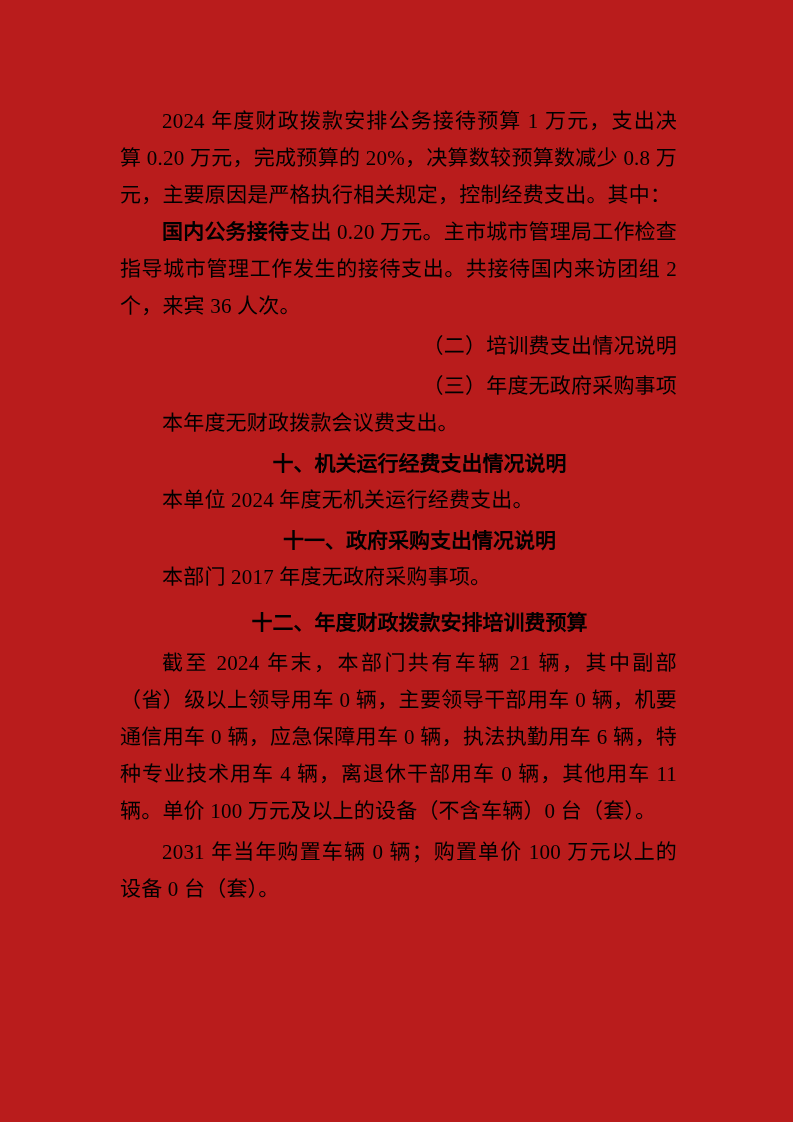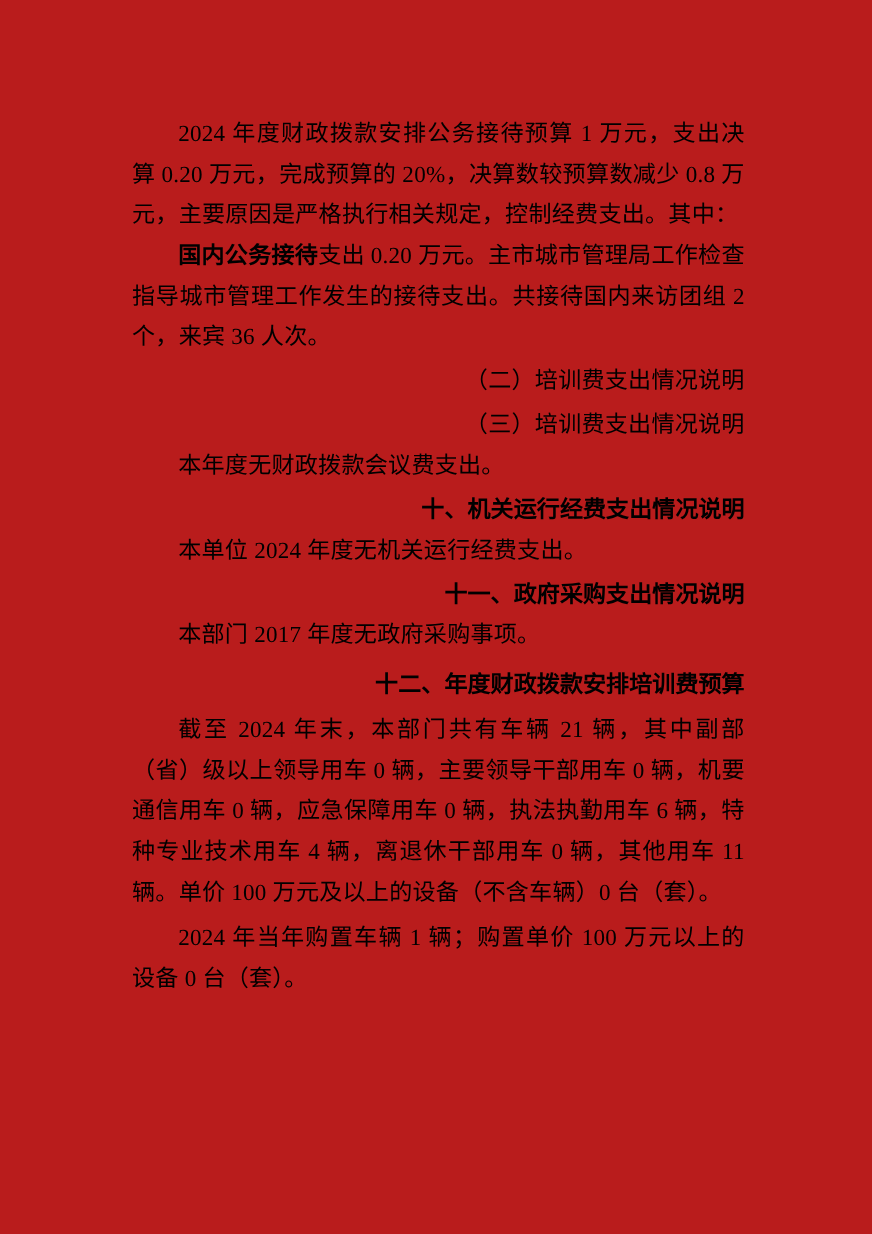"（三）培训费支出情况说明" p.block { text: 培训费支出情况说明 -> 年度无政府采购事项 }
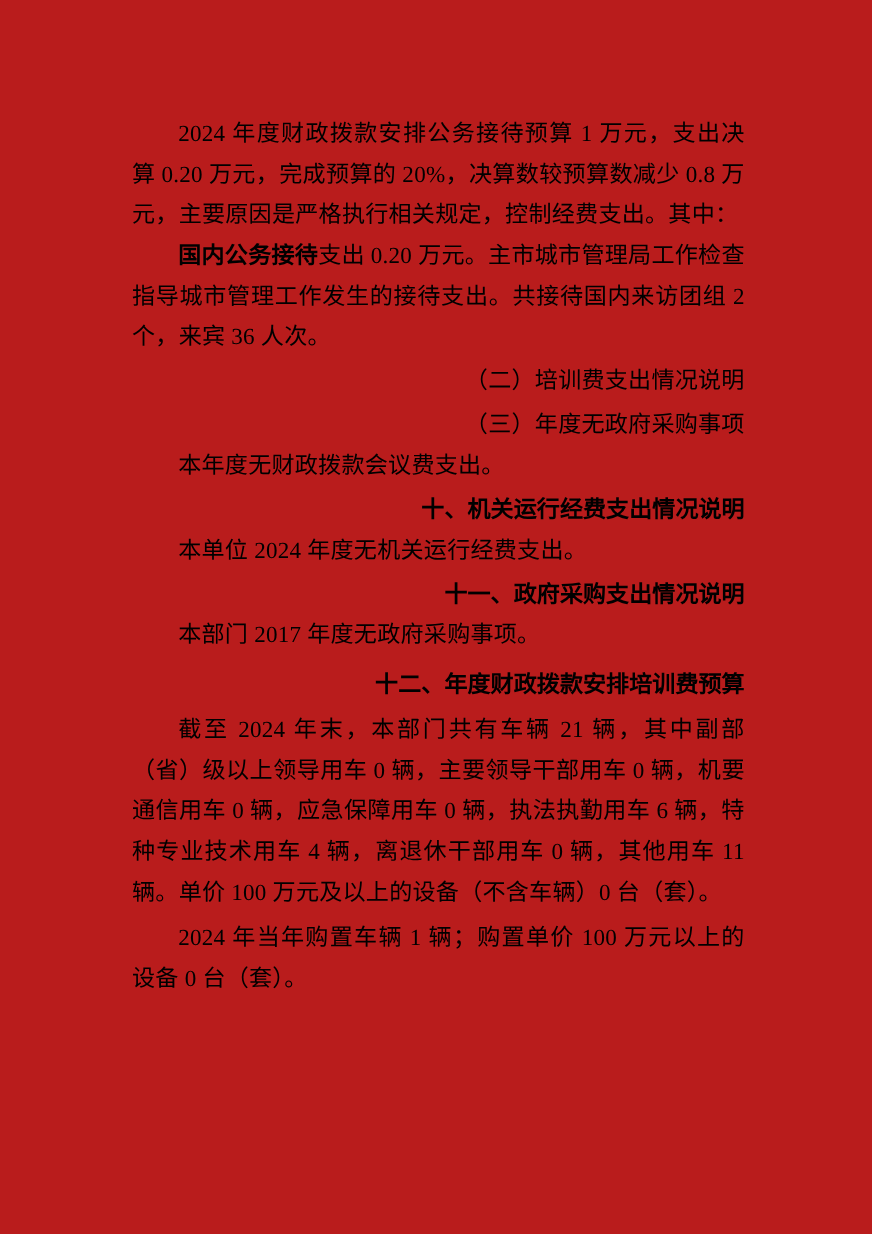"十、机关运行经费支出情况说明" .heading { text-align: right -> center }
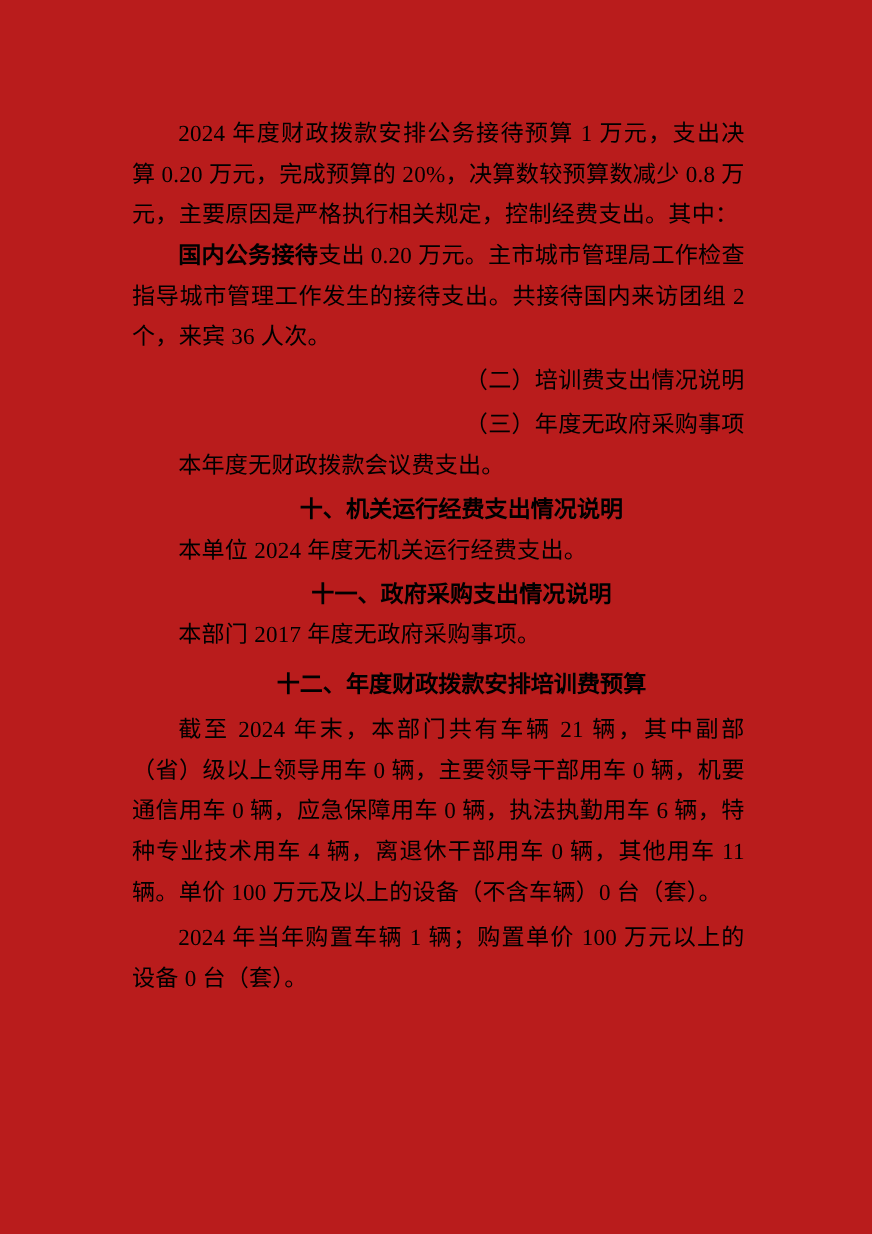"2024 年当年购置车辆 1 辆；购置单价 100" p.block { text: 2024 年当年购置车辆 1 -> 2031 年当年购置车辆 0 }
